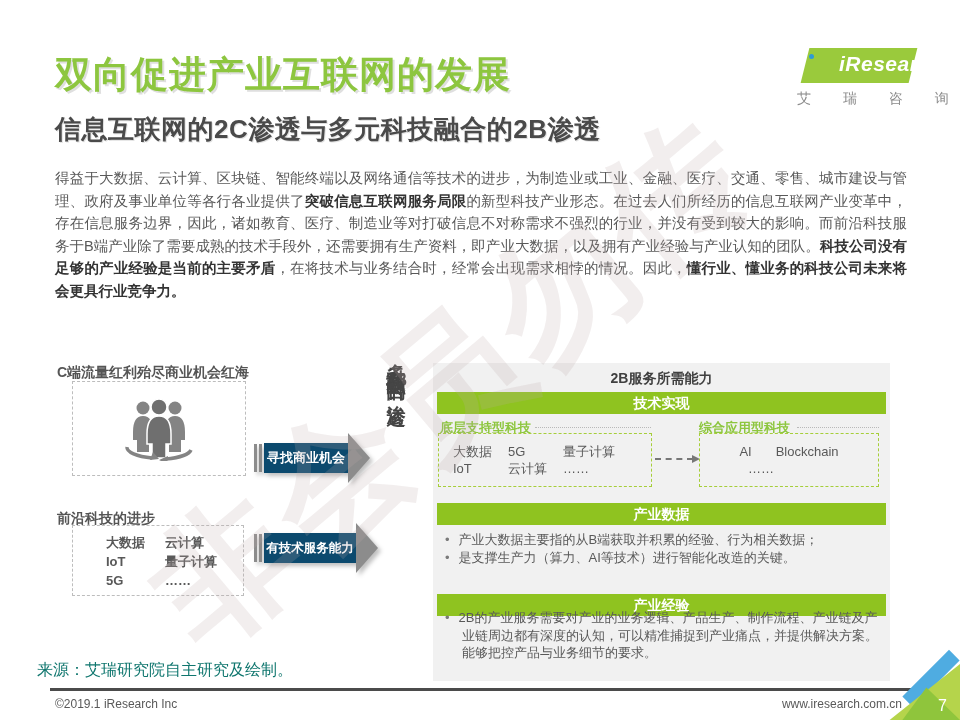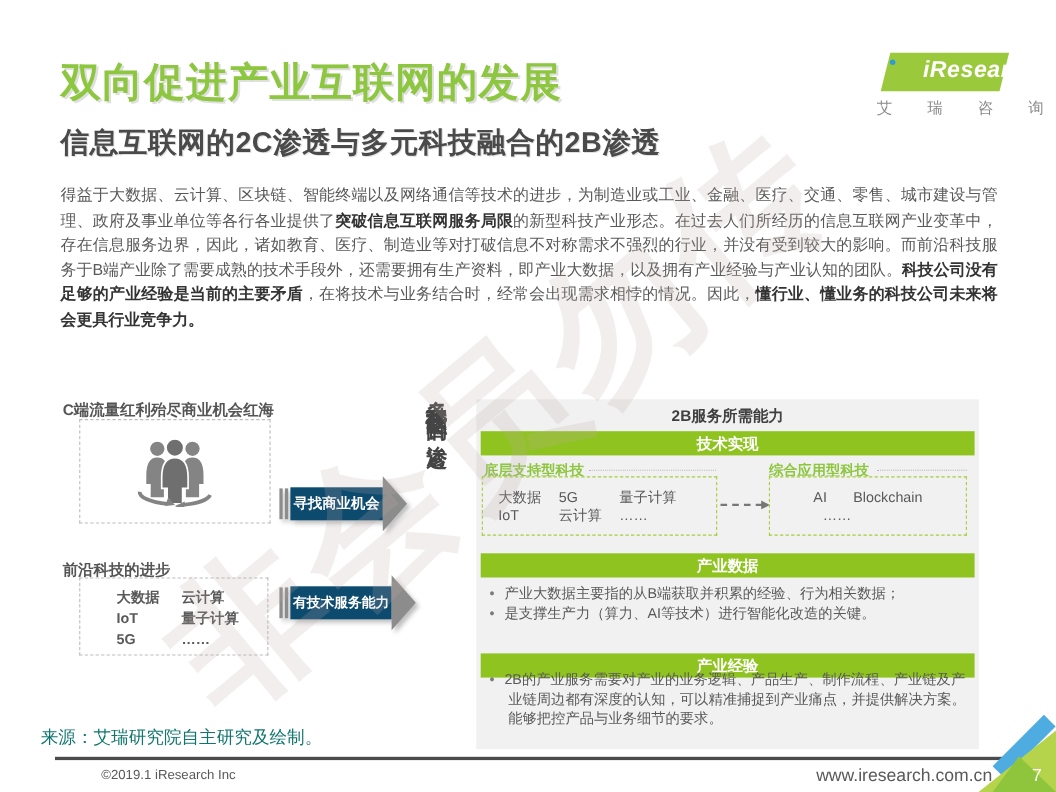"©2019.1 iResearch Inc" .foot-left { margin-left: 37px -> none }
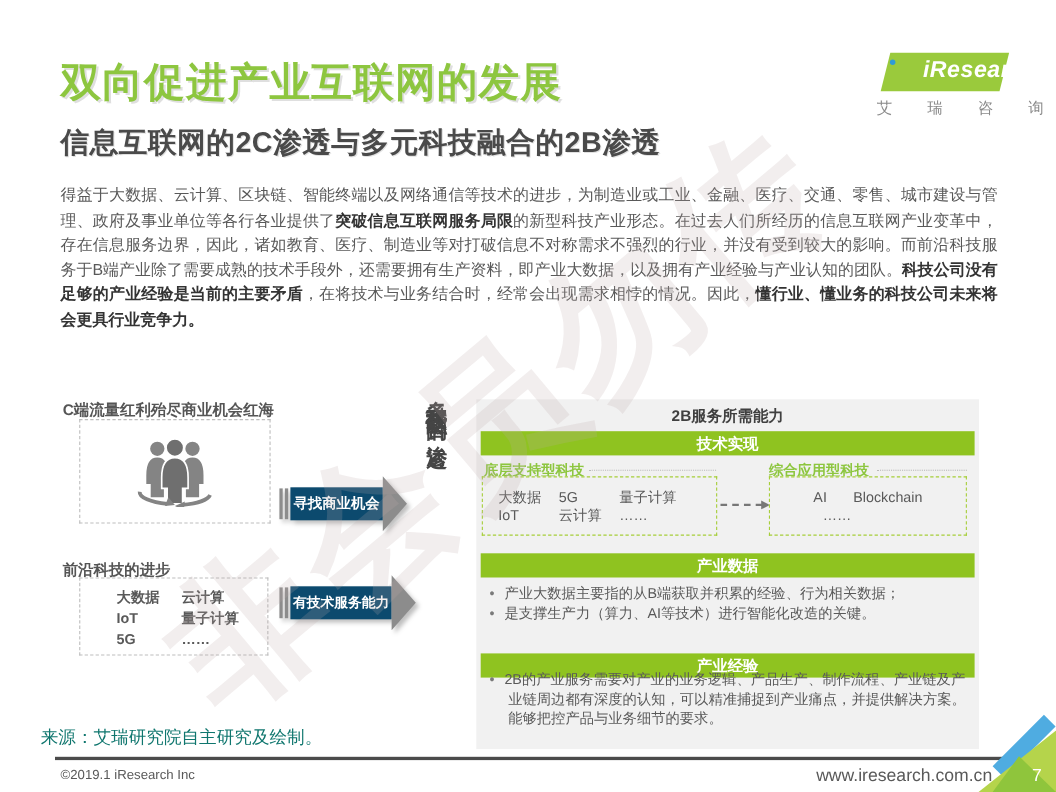"www.iresearch.com.cn" .foot-url { font-size: 16px -> 12px }
